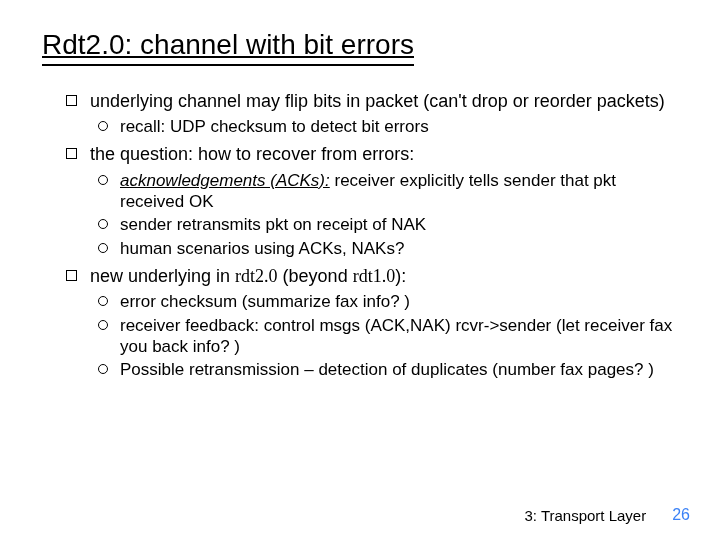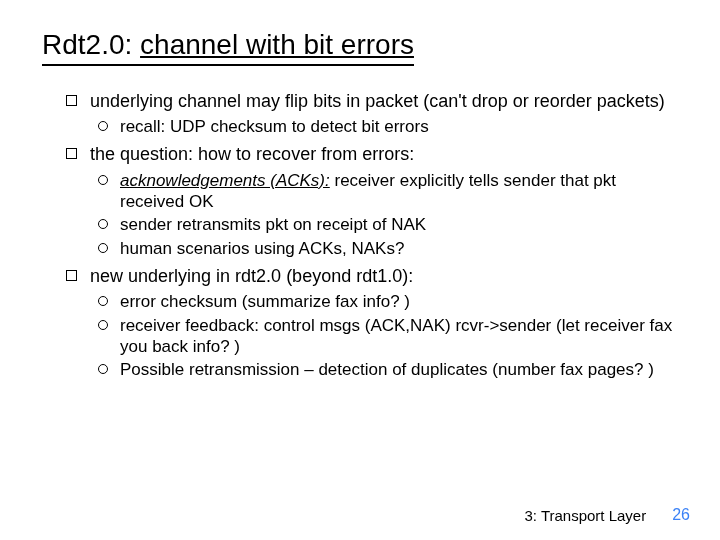"Rdt2.0: channel with bit errors" .title { text-decoration: none -> underline }
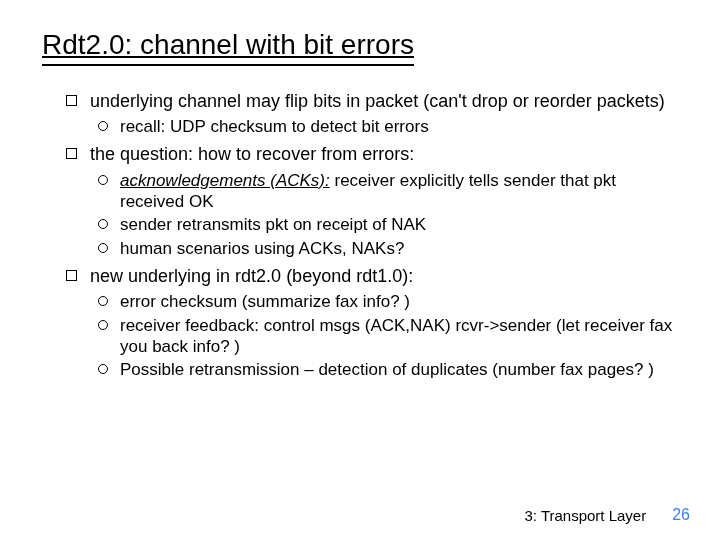"rdt2.0" .mono { font-family: Liberation Sans, sans-serif -> Liberation Serif, serif }
